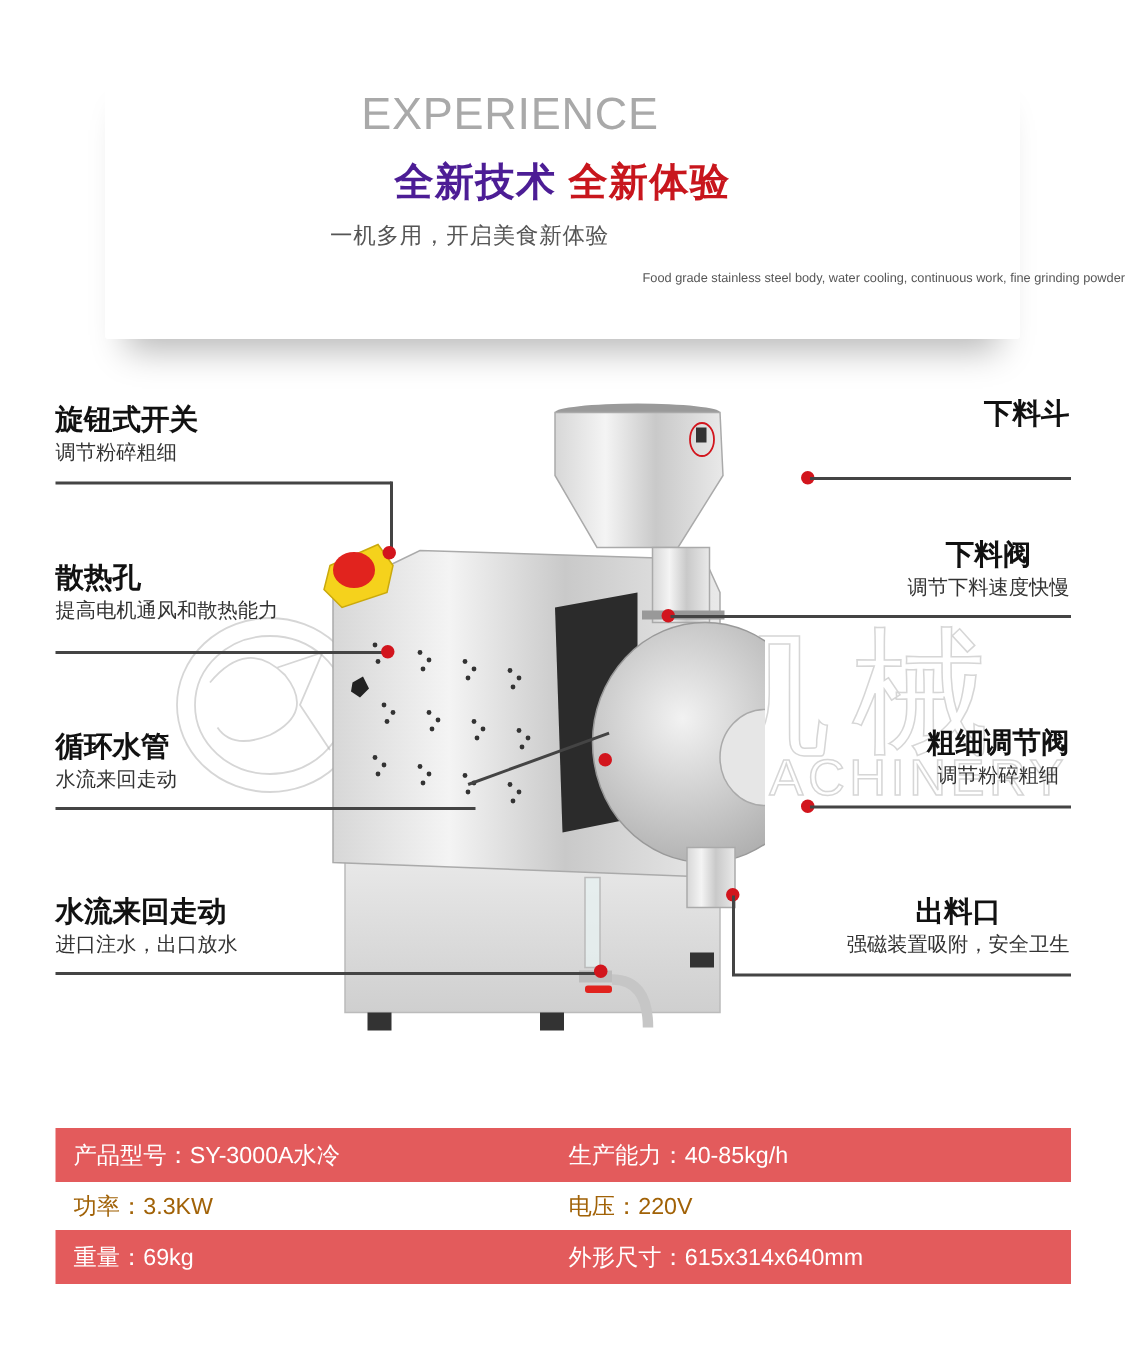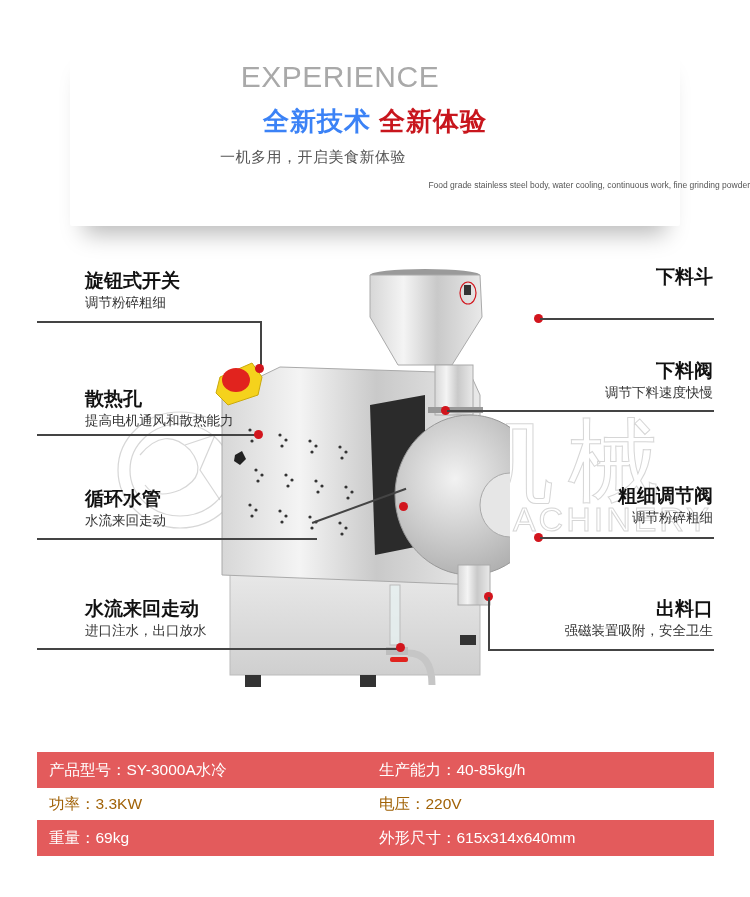"全新技术" .cn-title .black { color: #3b82f6 -> #4c1d95 }
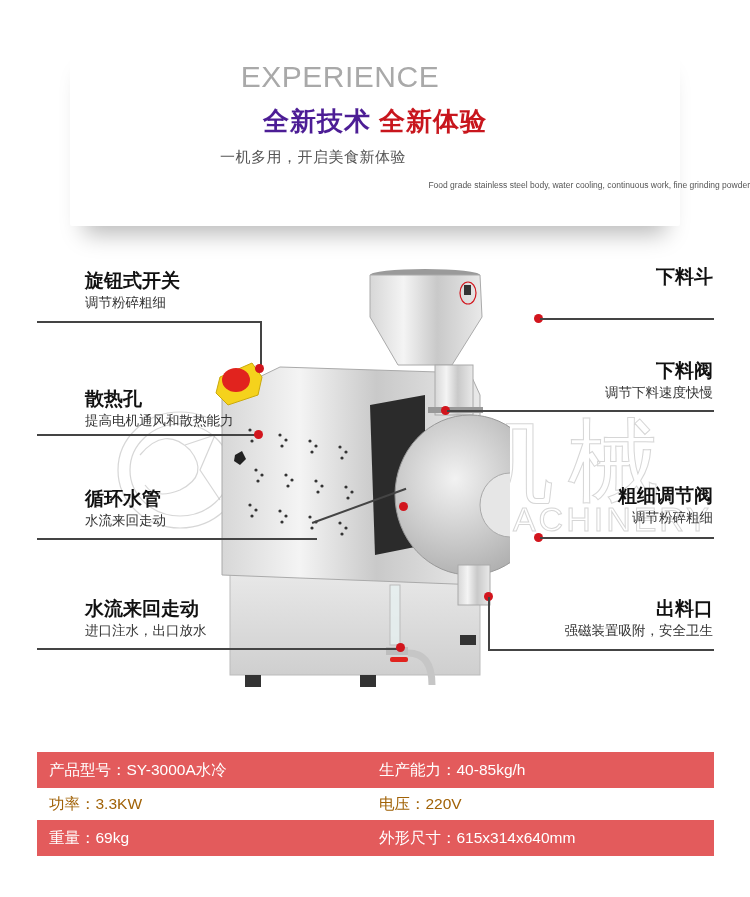"旋钮式开关" .callout { margin-left: 48px -> none }
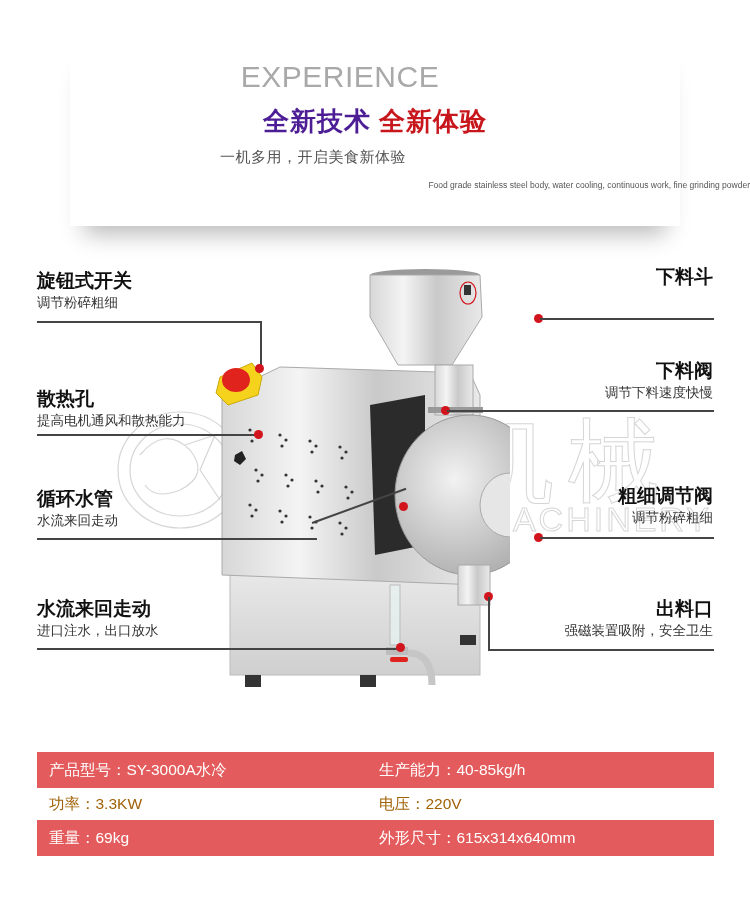"下料斗" .callout.right { text-align: right -> center }
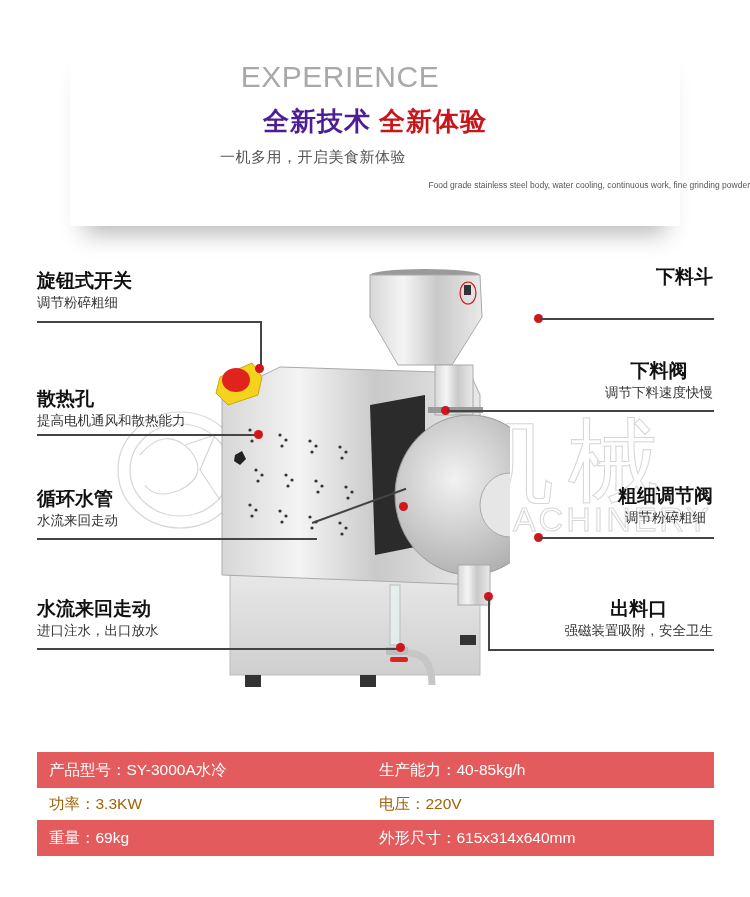"散热孔" div.callout { top: 386px -> 373px }
